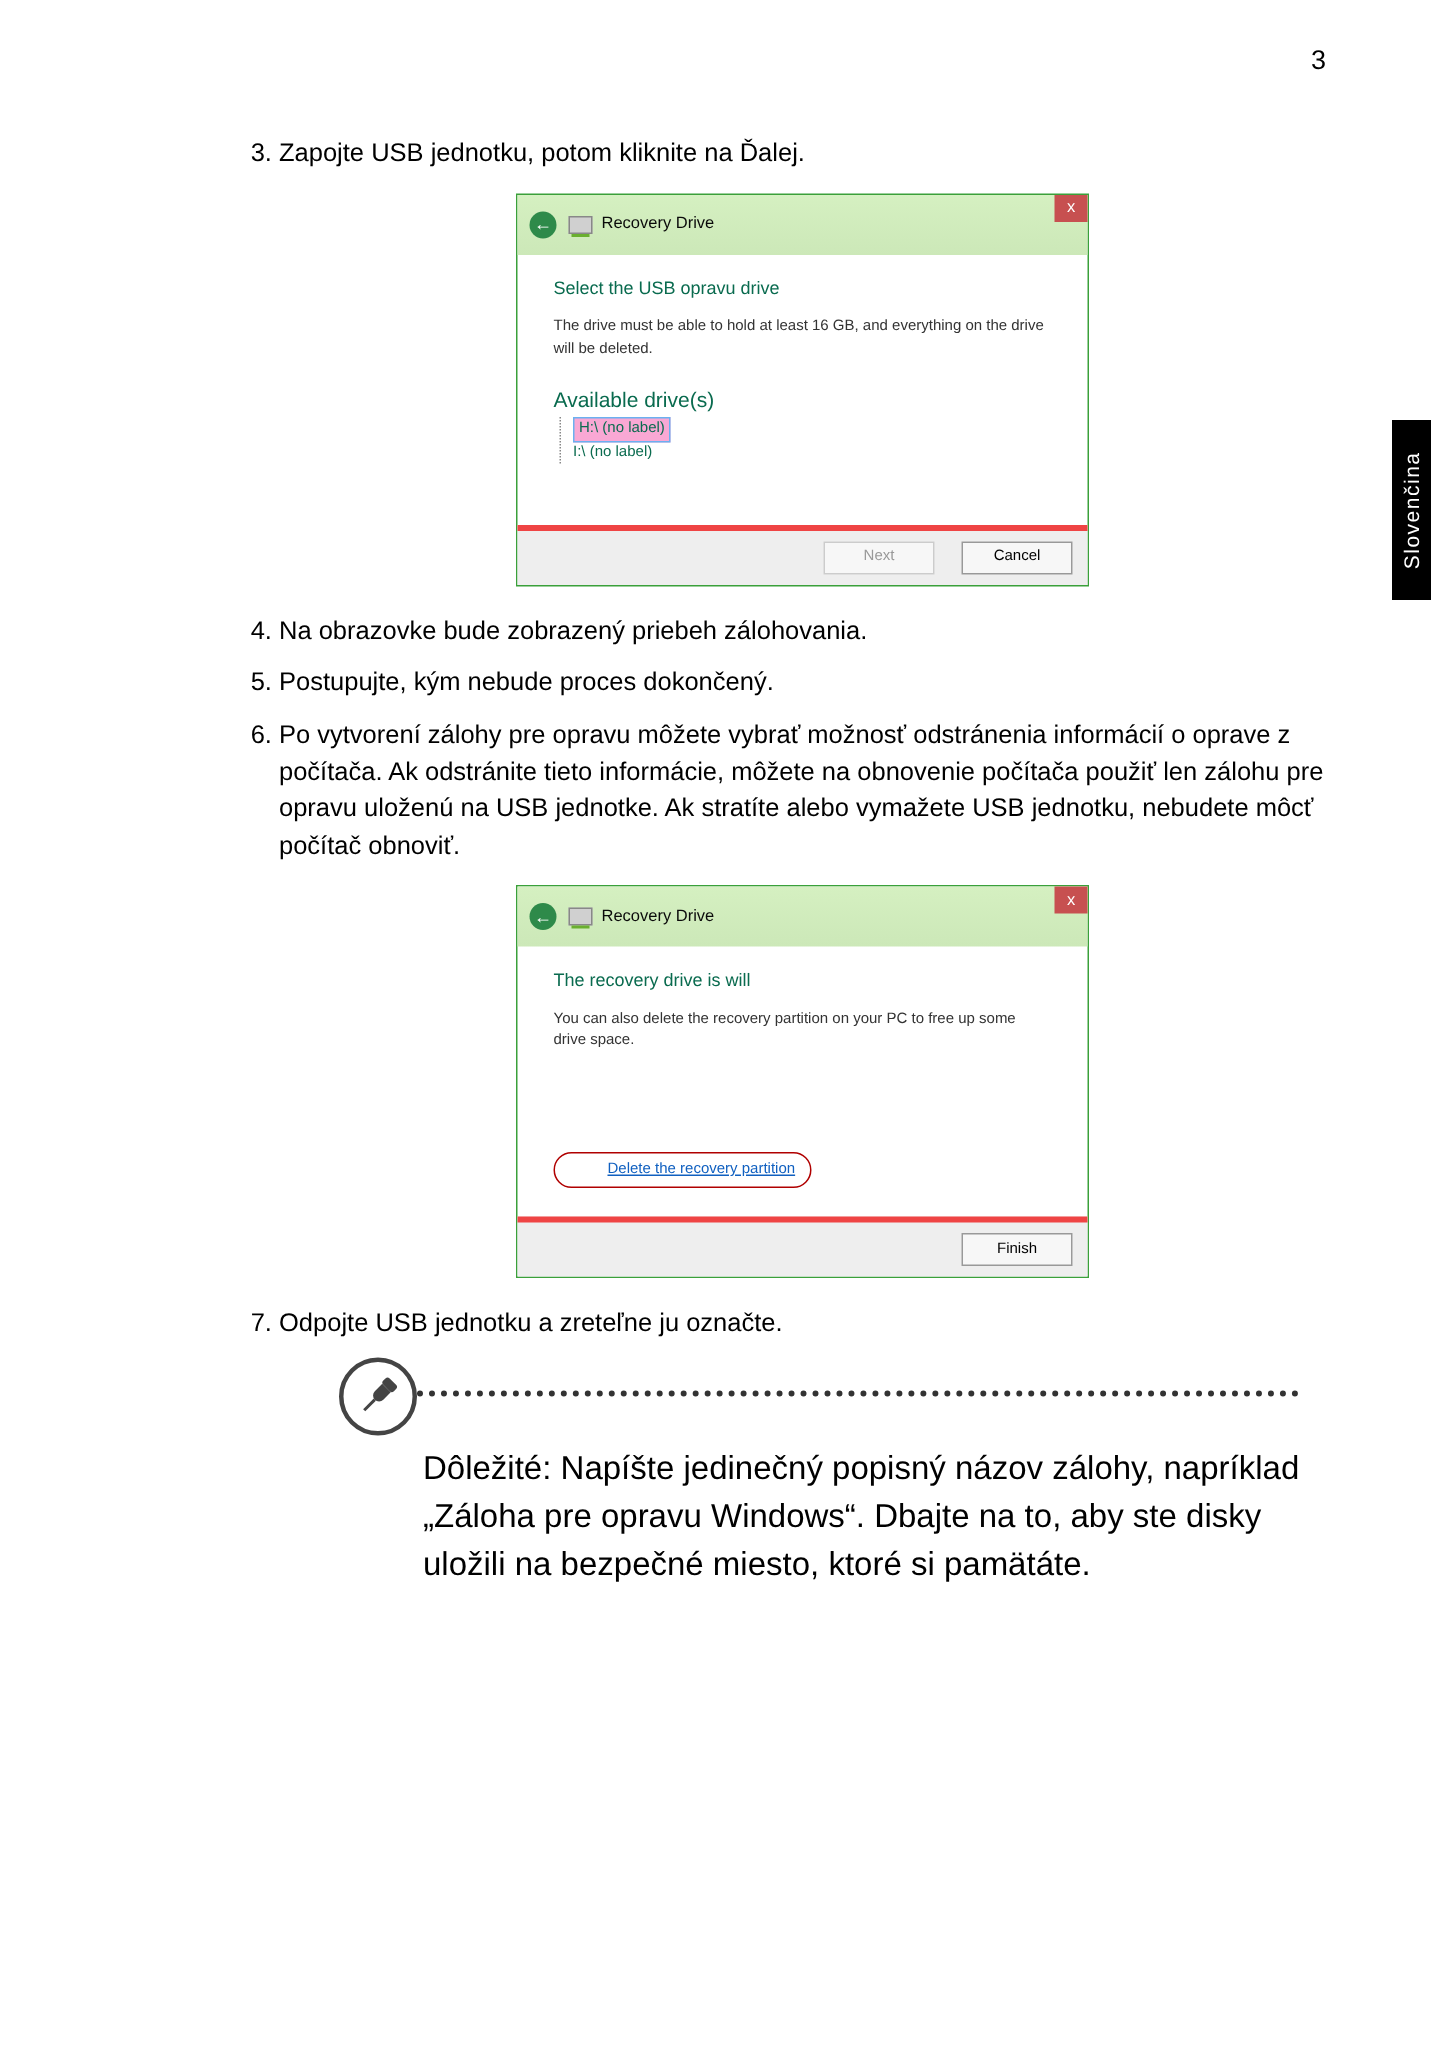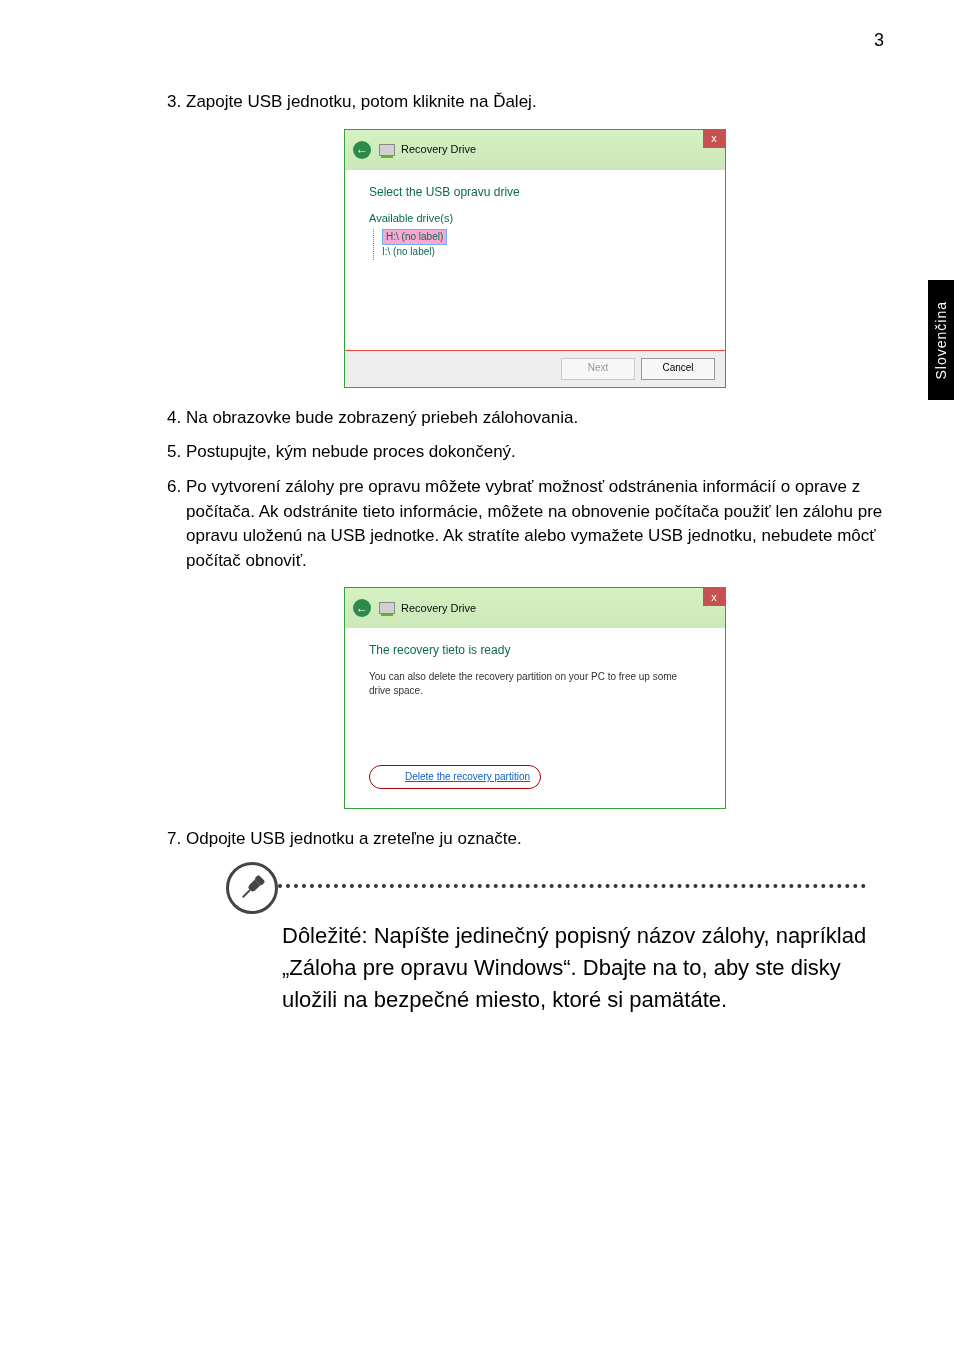"The drive must be able" div.dlg-text { html: none -> <div>The drive must be able to hold at least 16 GB, and everything on the drive will be deleted.</div> }
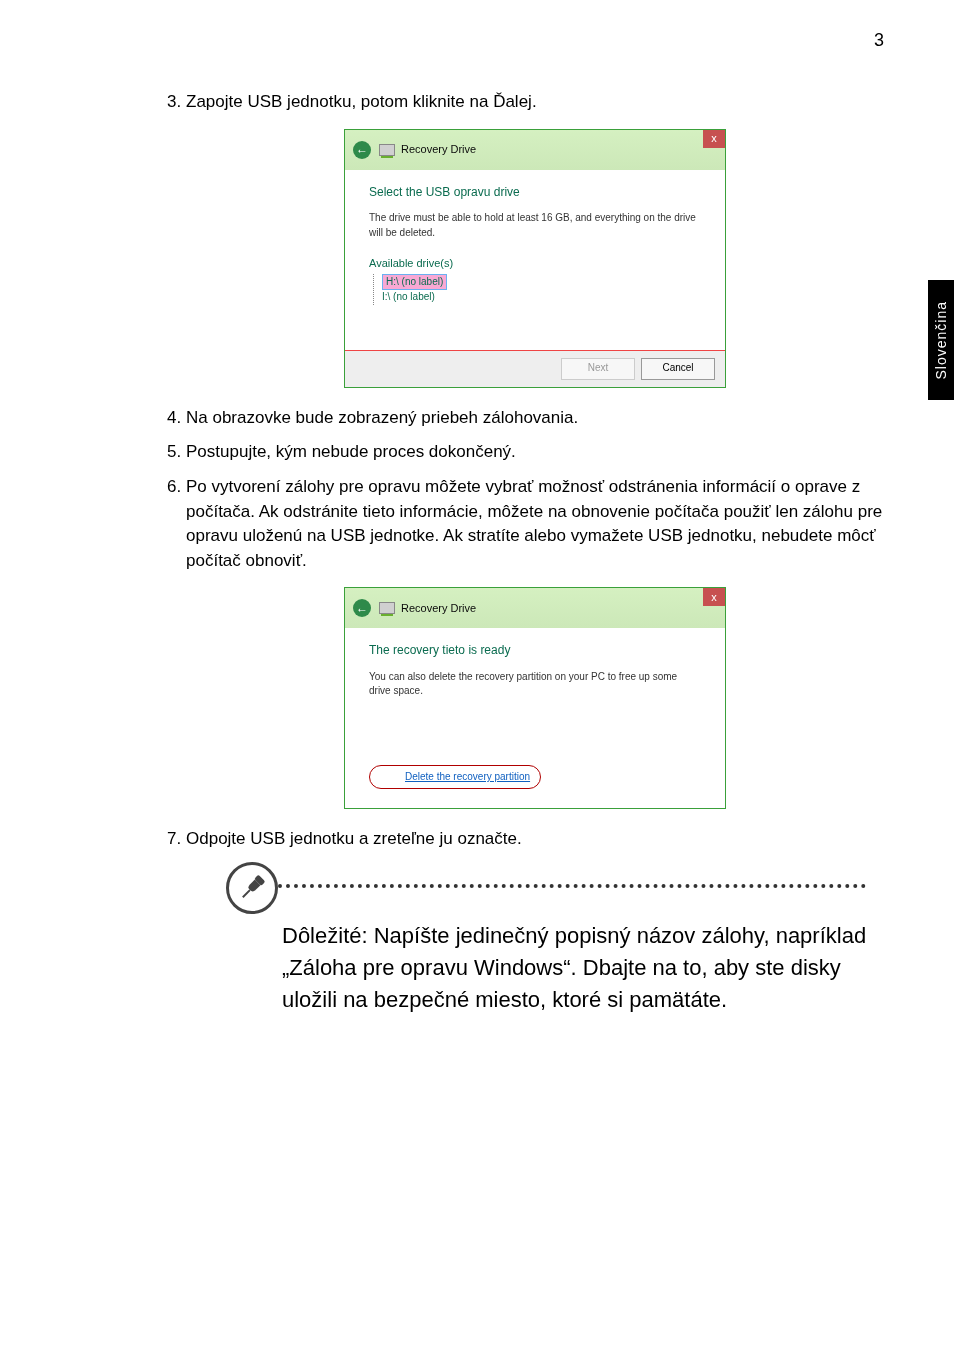"Available drive(s)" .avail-label { font-size: 11px -> 14px }
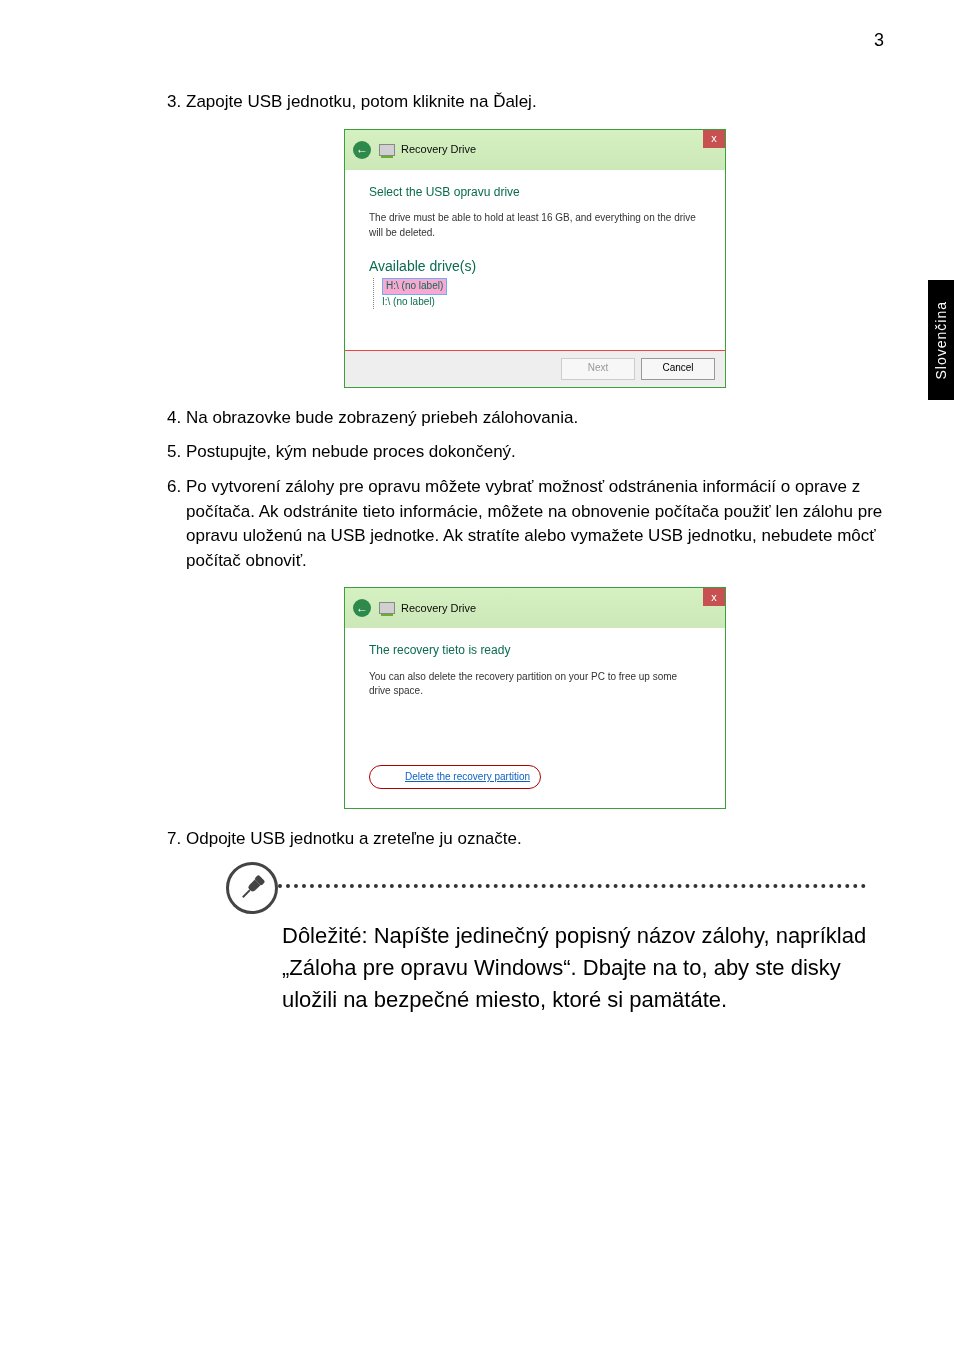"Next" .dlg-footer { border-top: 1px solid #ef4444 -> 4px solid #ef4444; gap: 6px -> 18px }
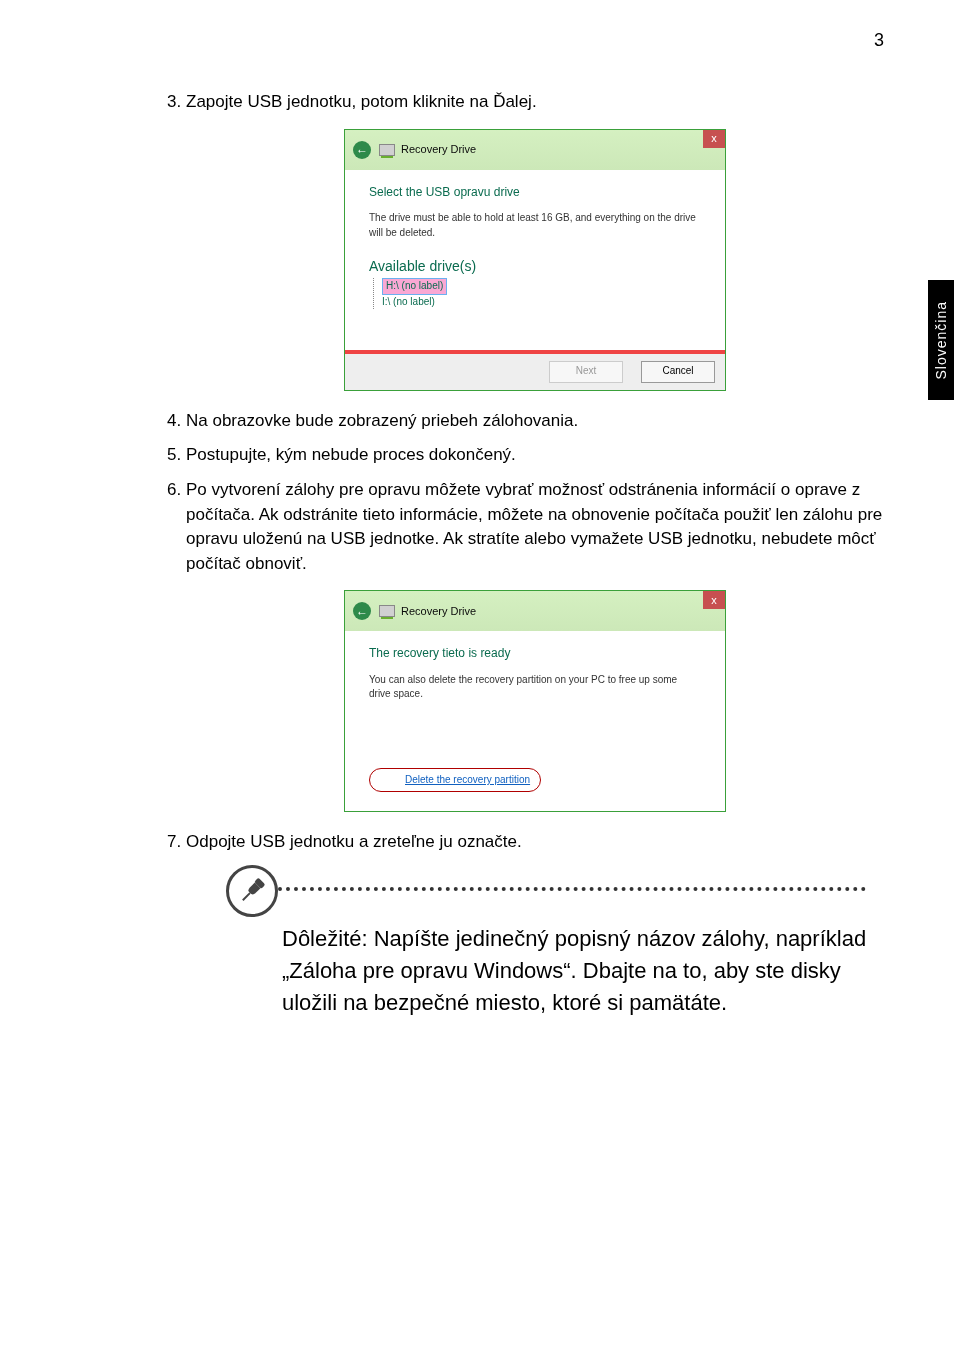"The recovery tieto is ready" div.dlg-heading { text: tieto is ready -> drive is will }
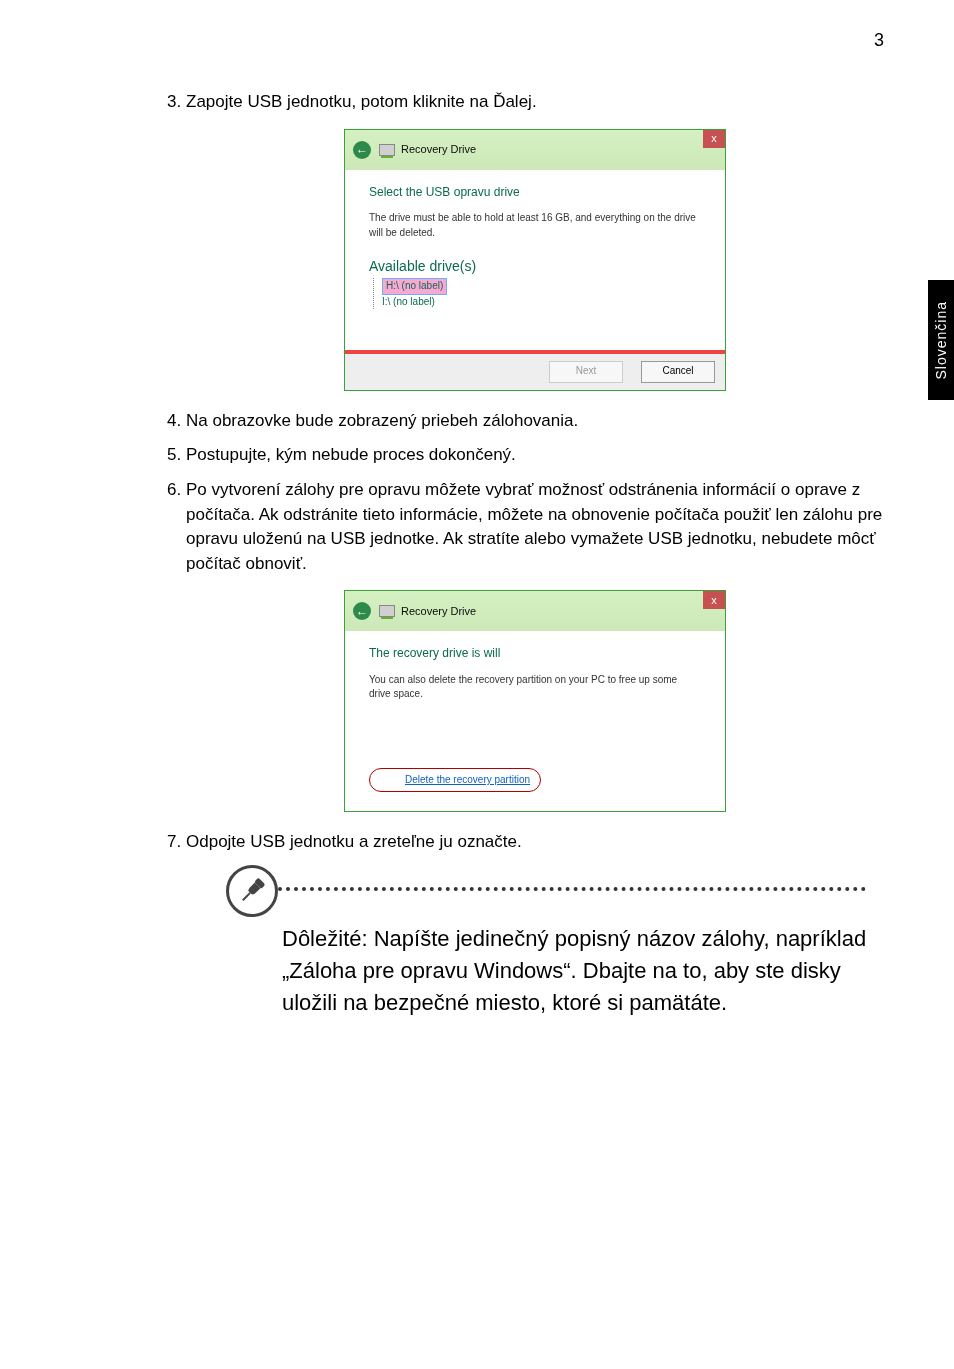"Finish" div.dlg-footer { html: none -> <div> <div>Finish</div> </div> }
